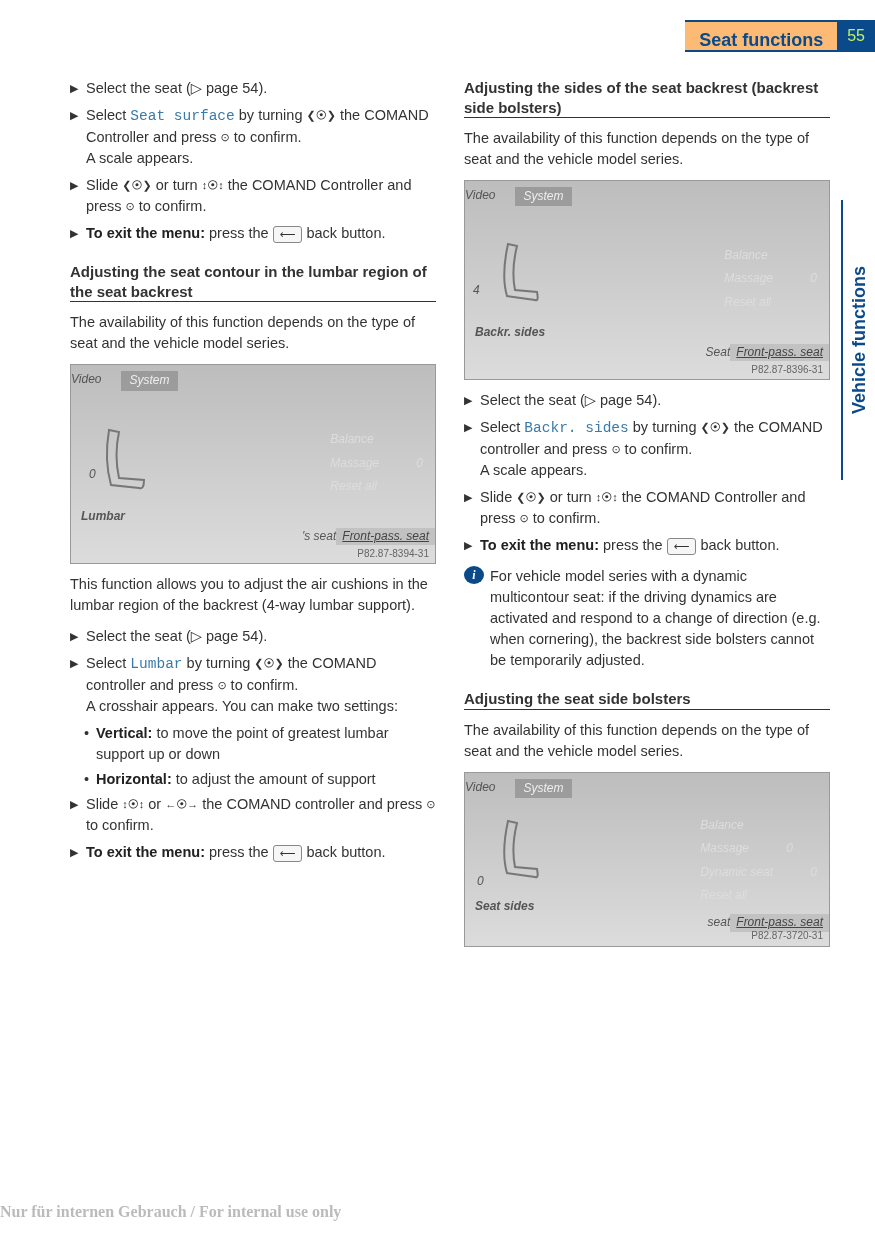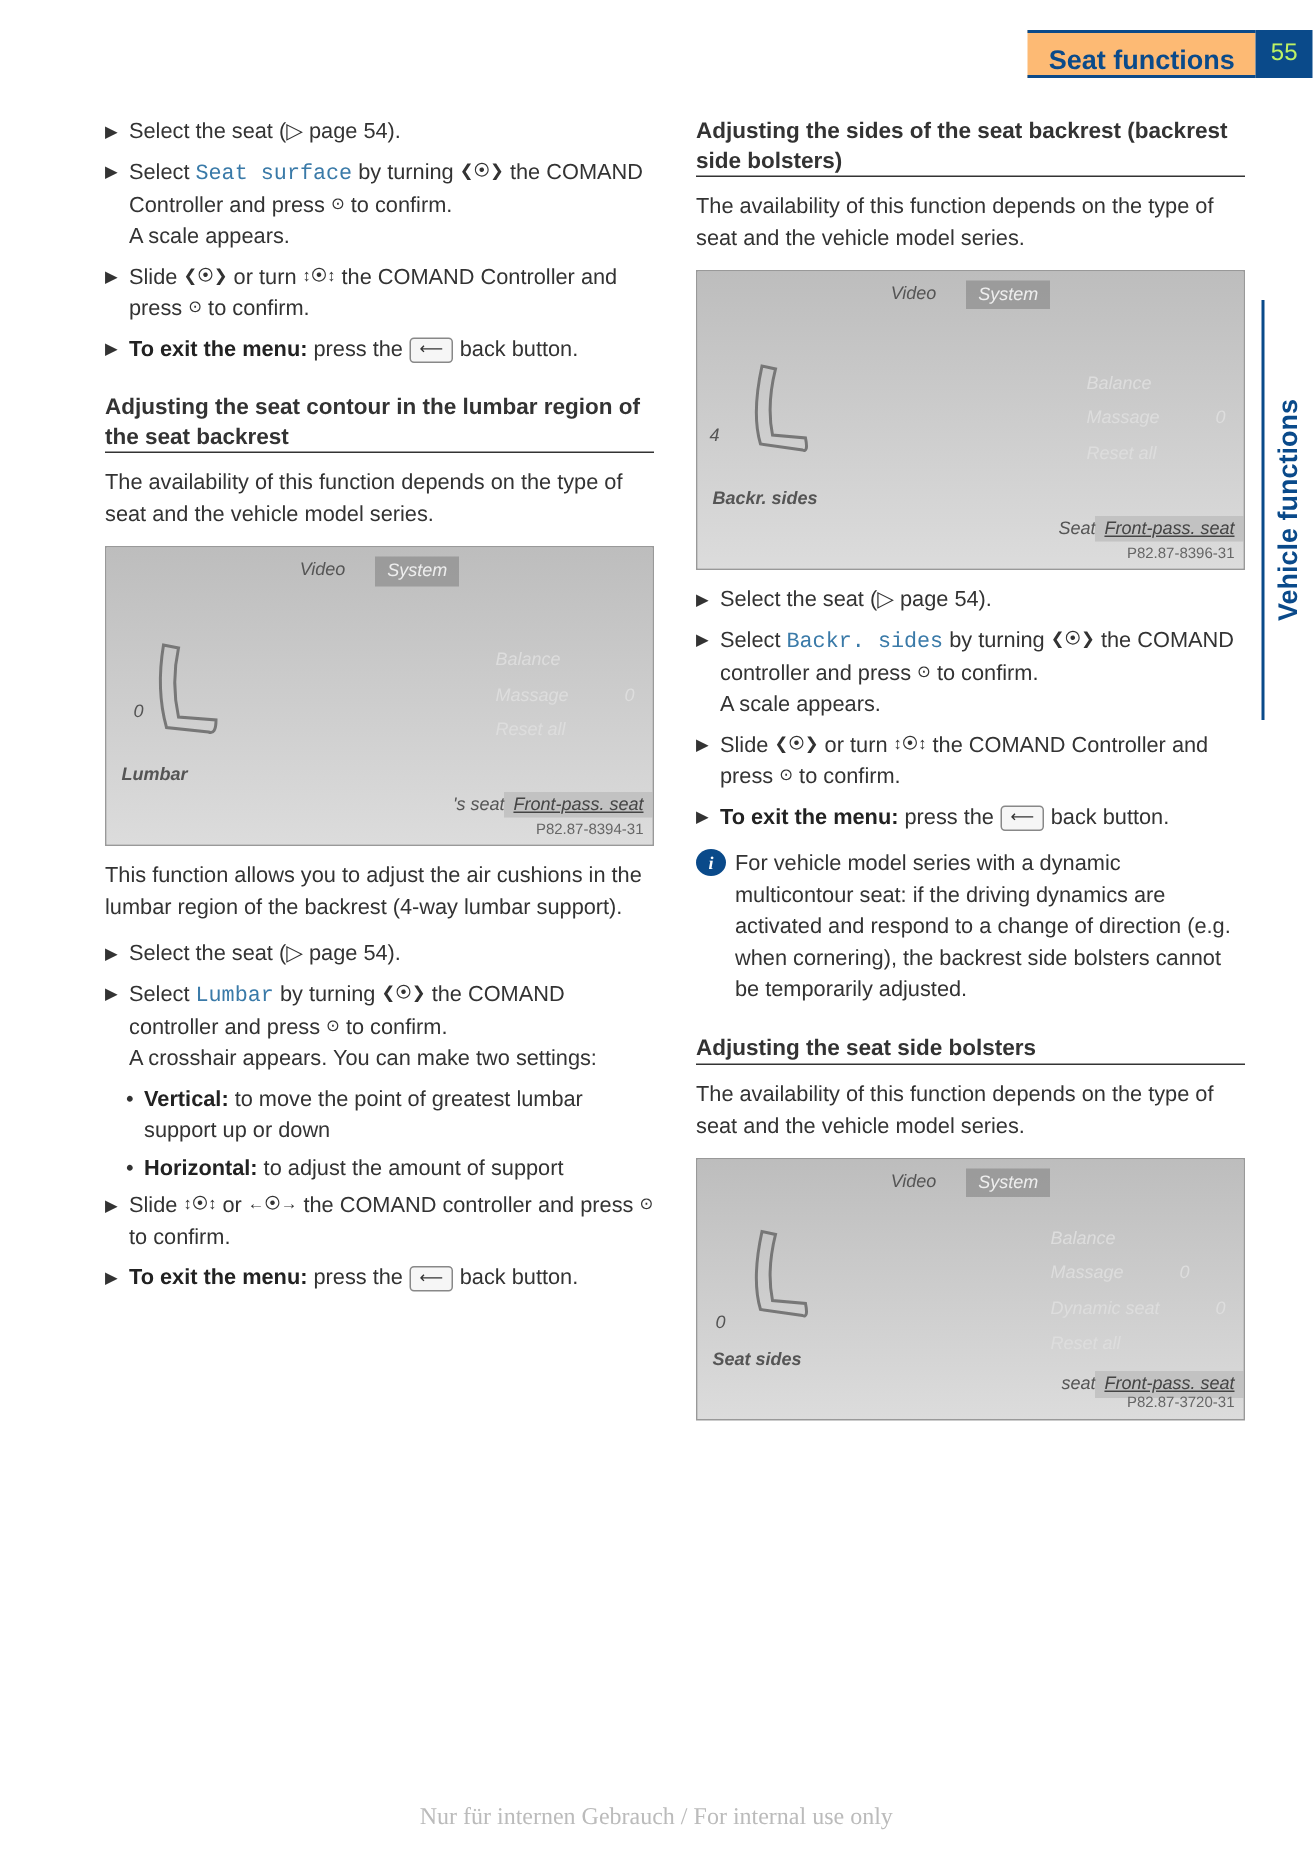"Video" .ss-topbar { justify-content: center -> none }
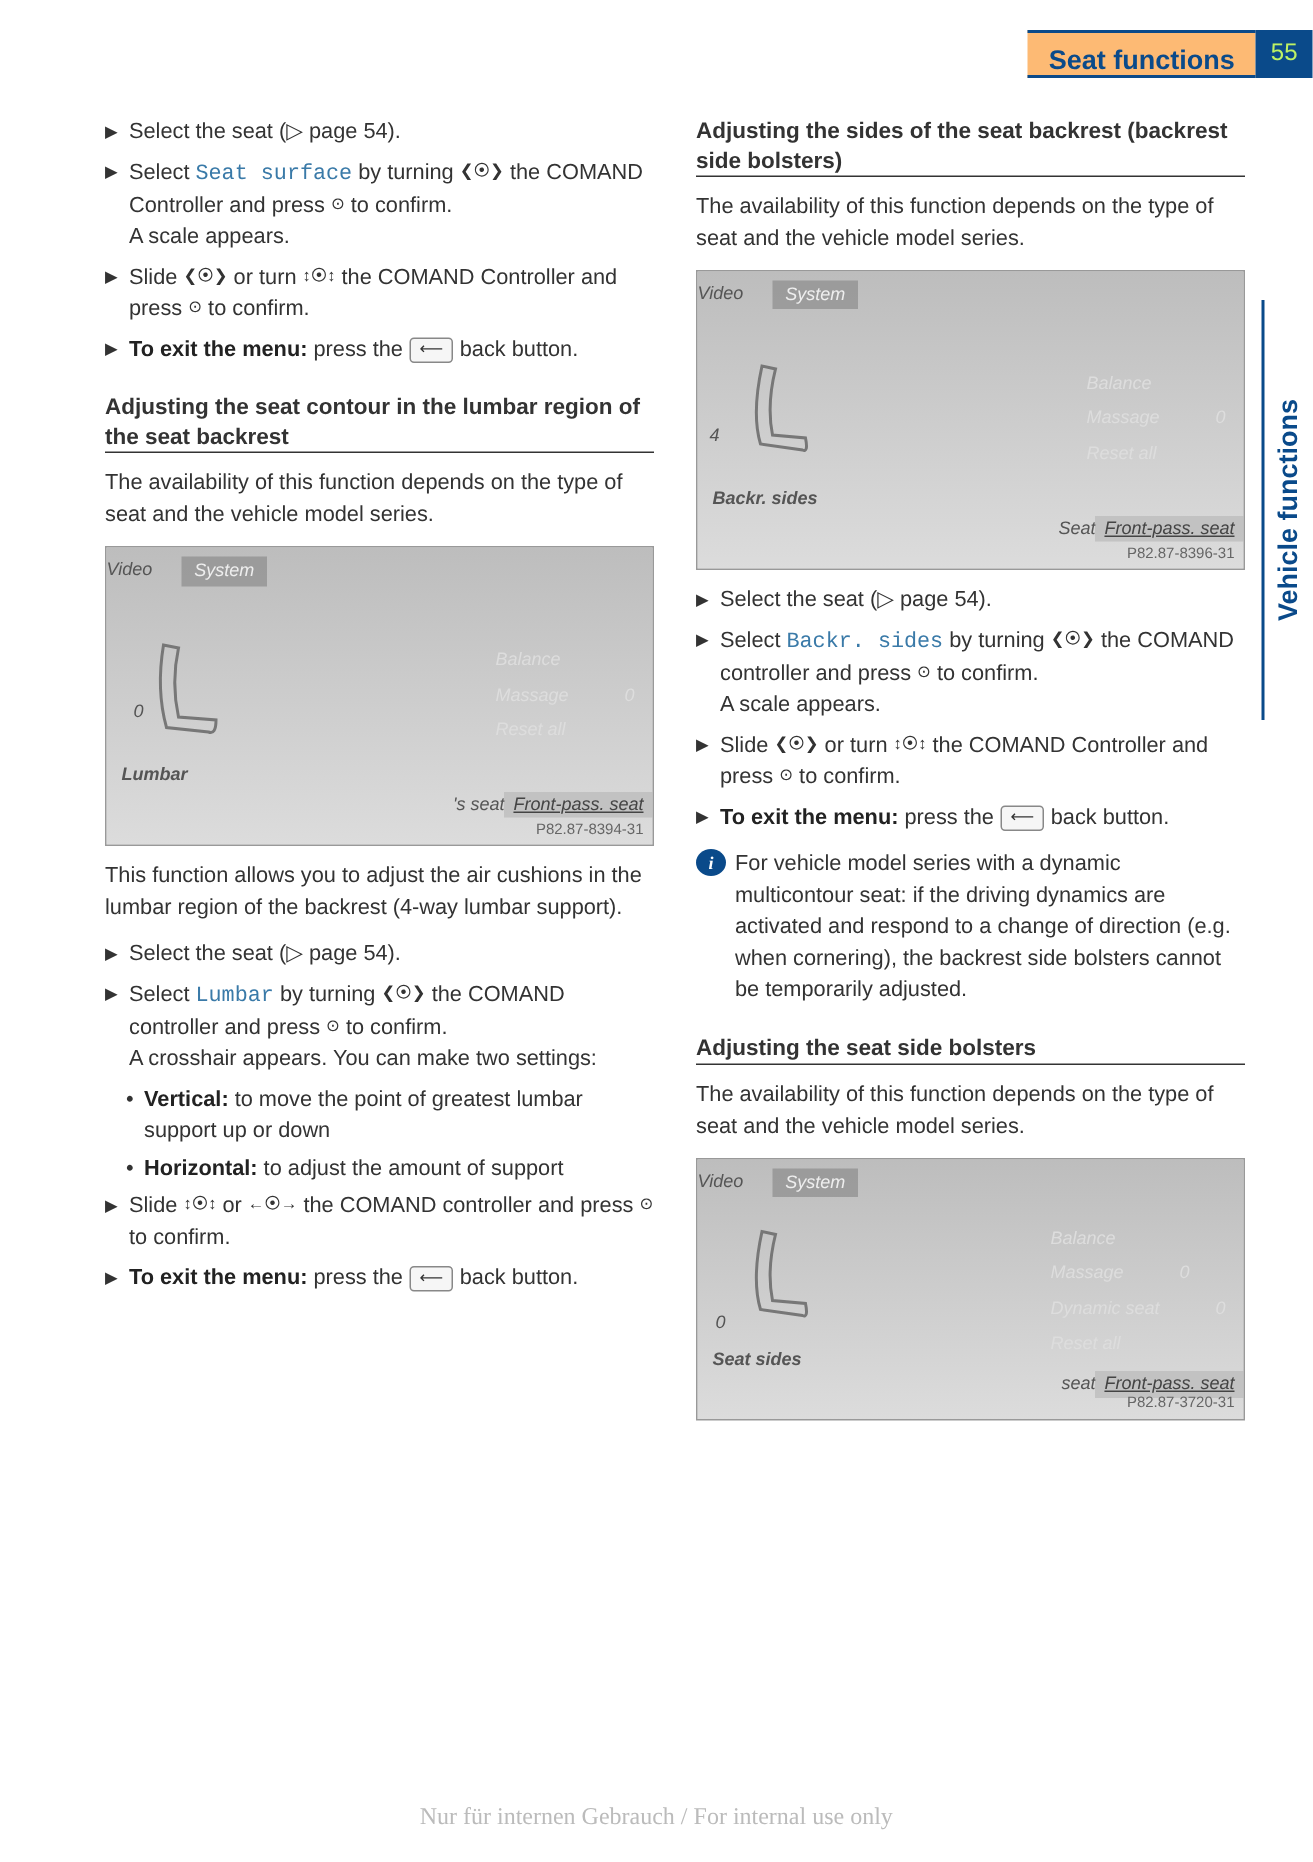"Nur für internen Gebrauch /" .watermark { font-weight: none -> bold; text-align: center -> none }
